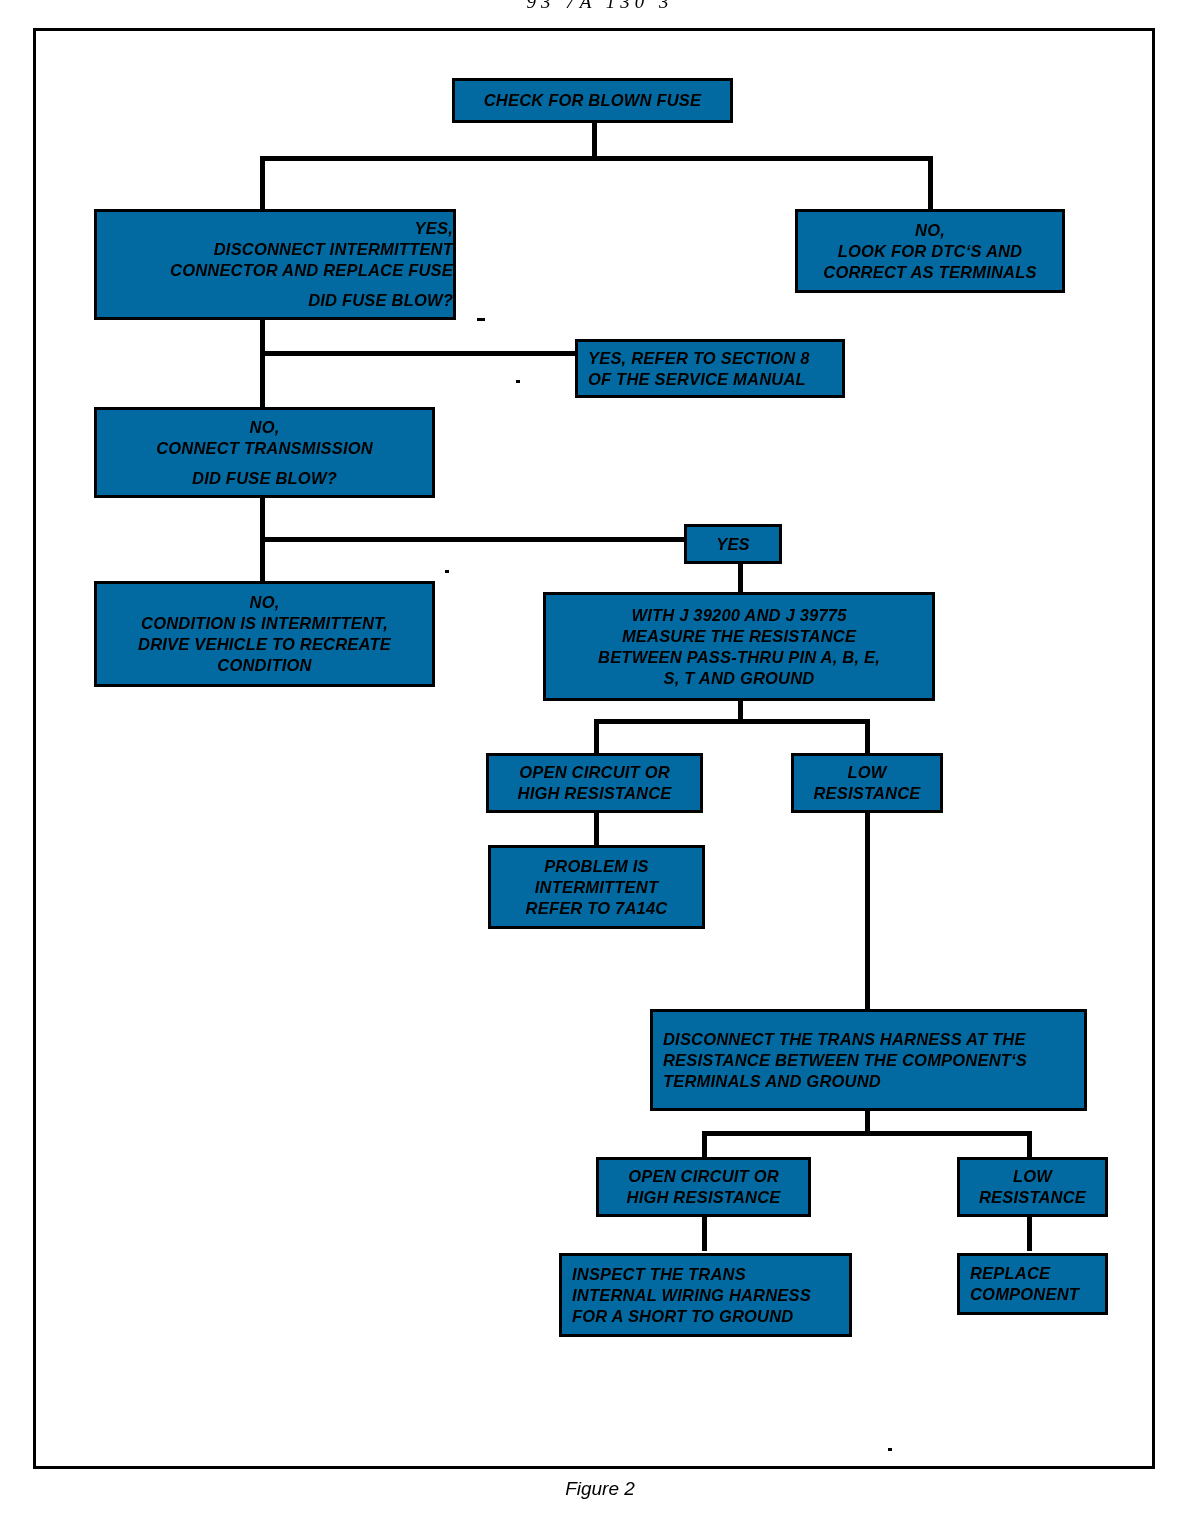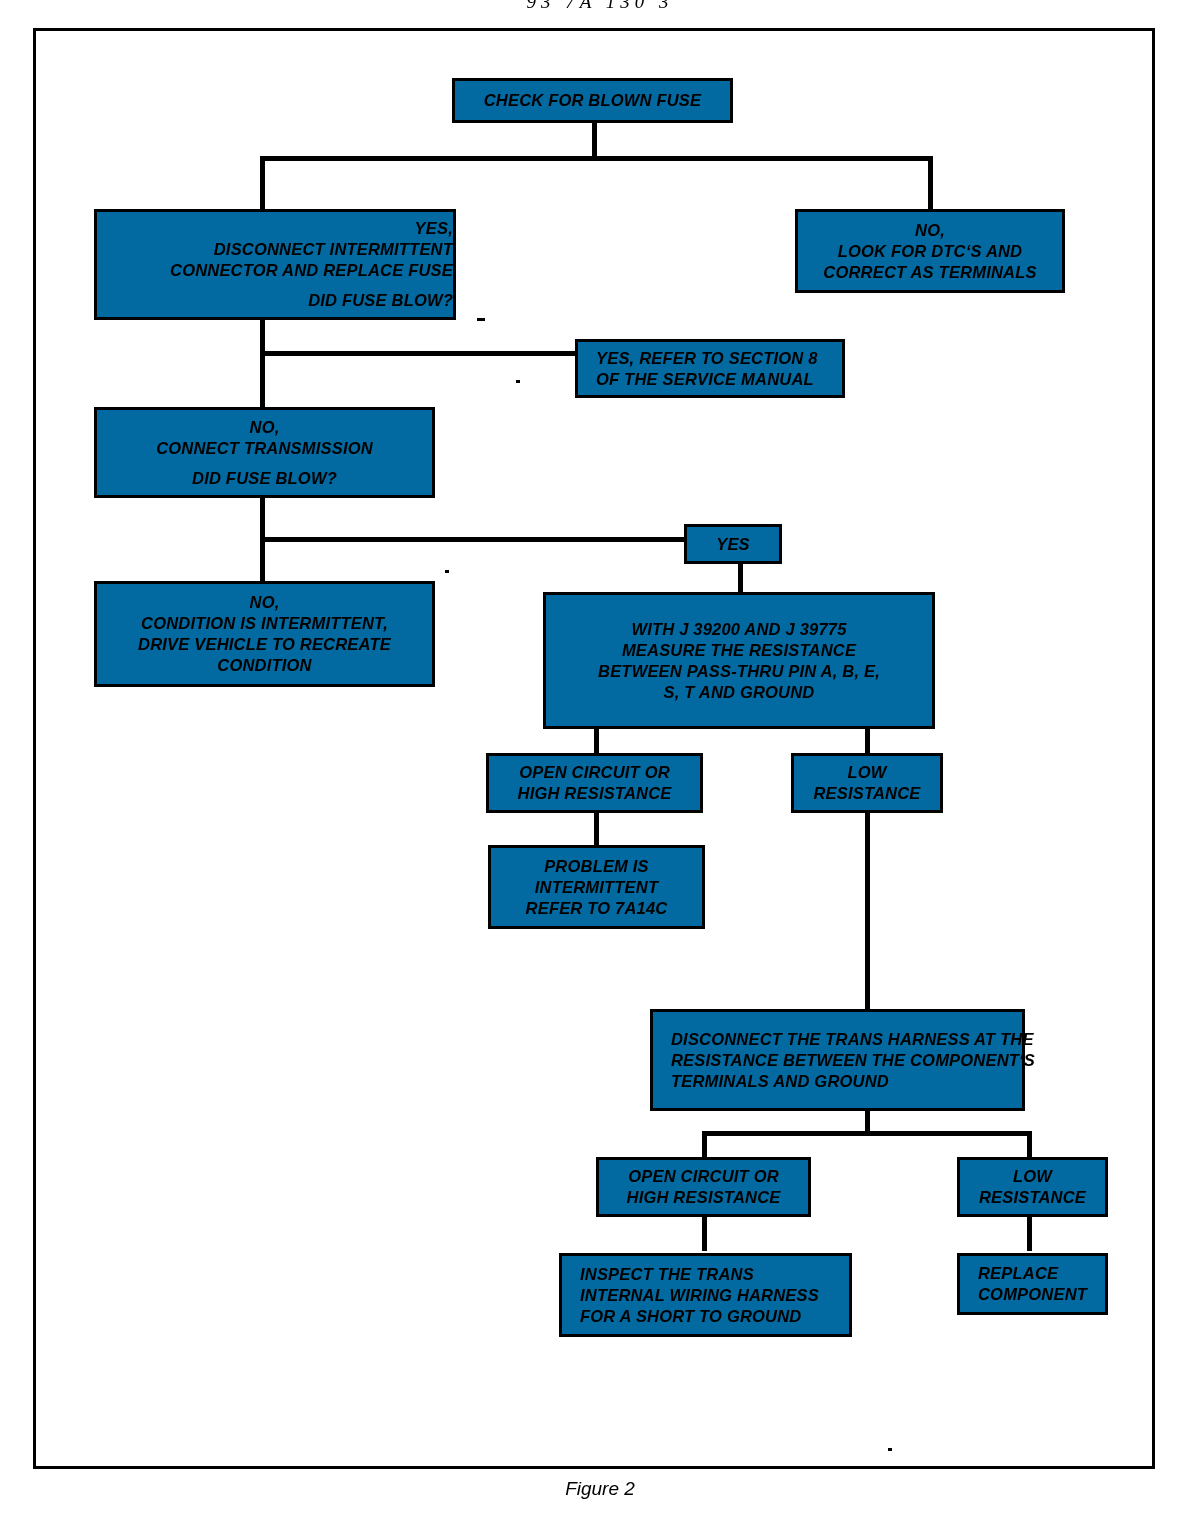"YES, REFER TO SECTION 8" .node.left { padding-left: 18px -> 10px }
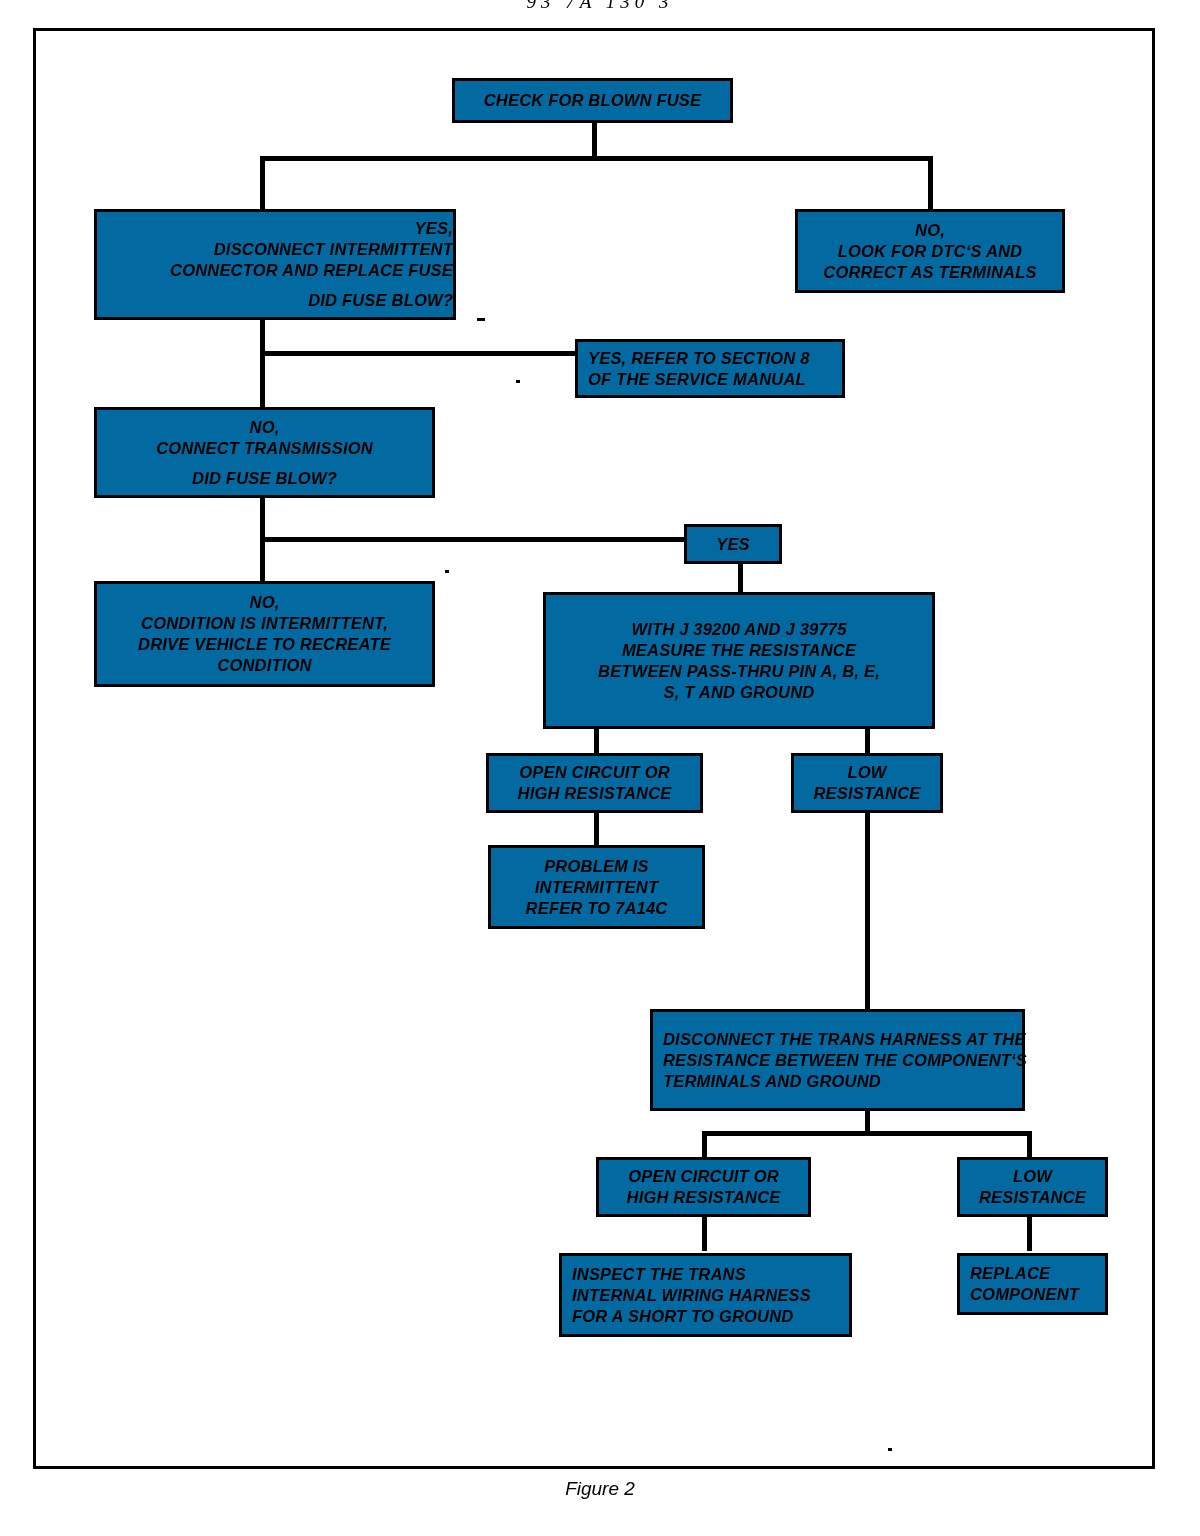"WITH J 39200 AND J" div.node { height: 137px -> 109px }
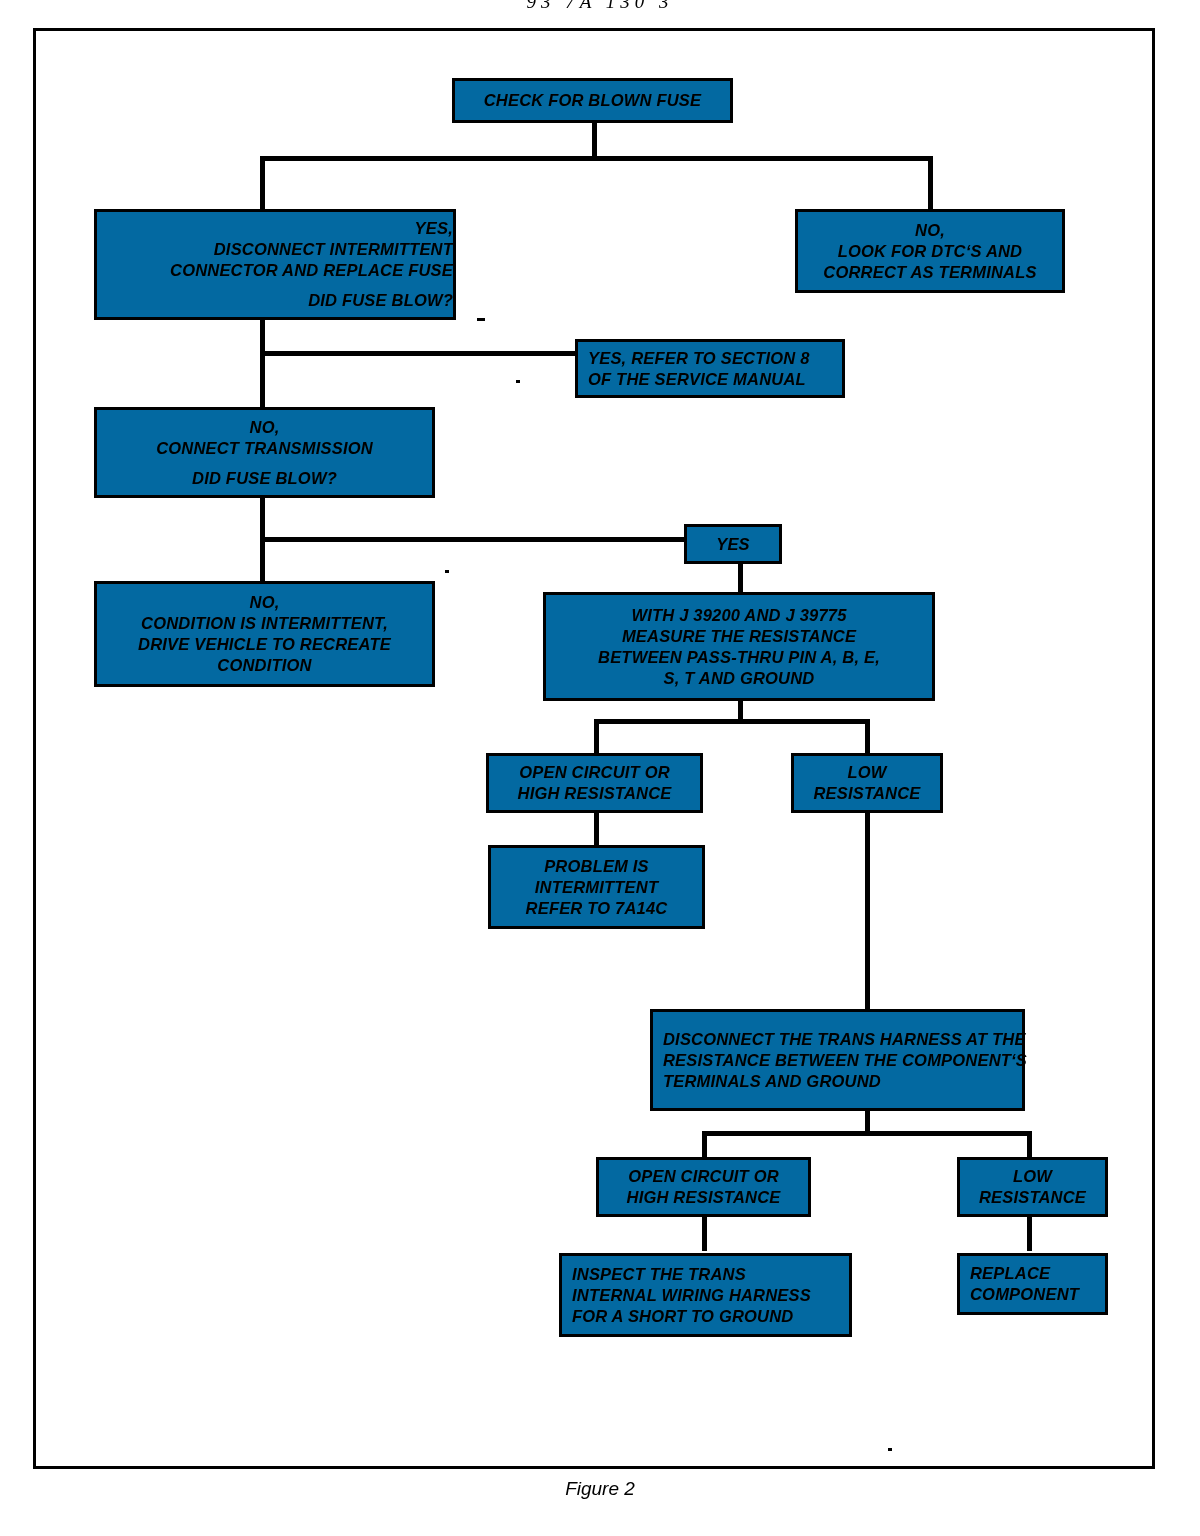"DISCONNECT THE TRANS HARNESS AT" div.node { width: 375px -> 437px }
